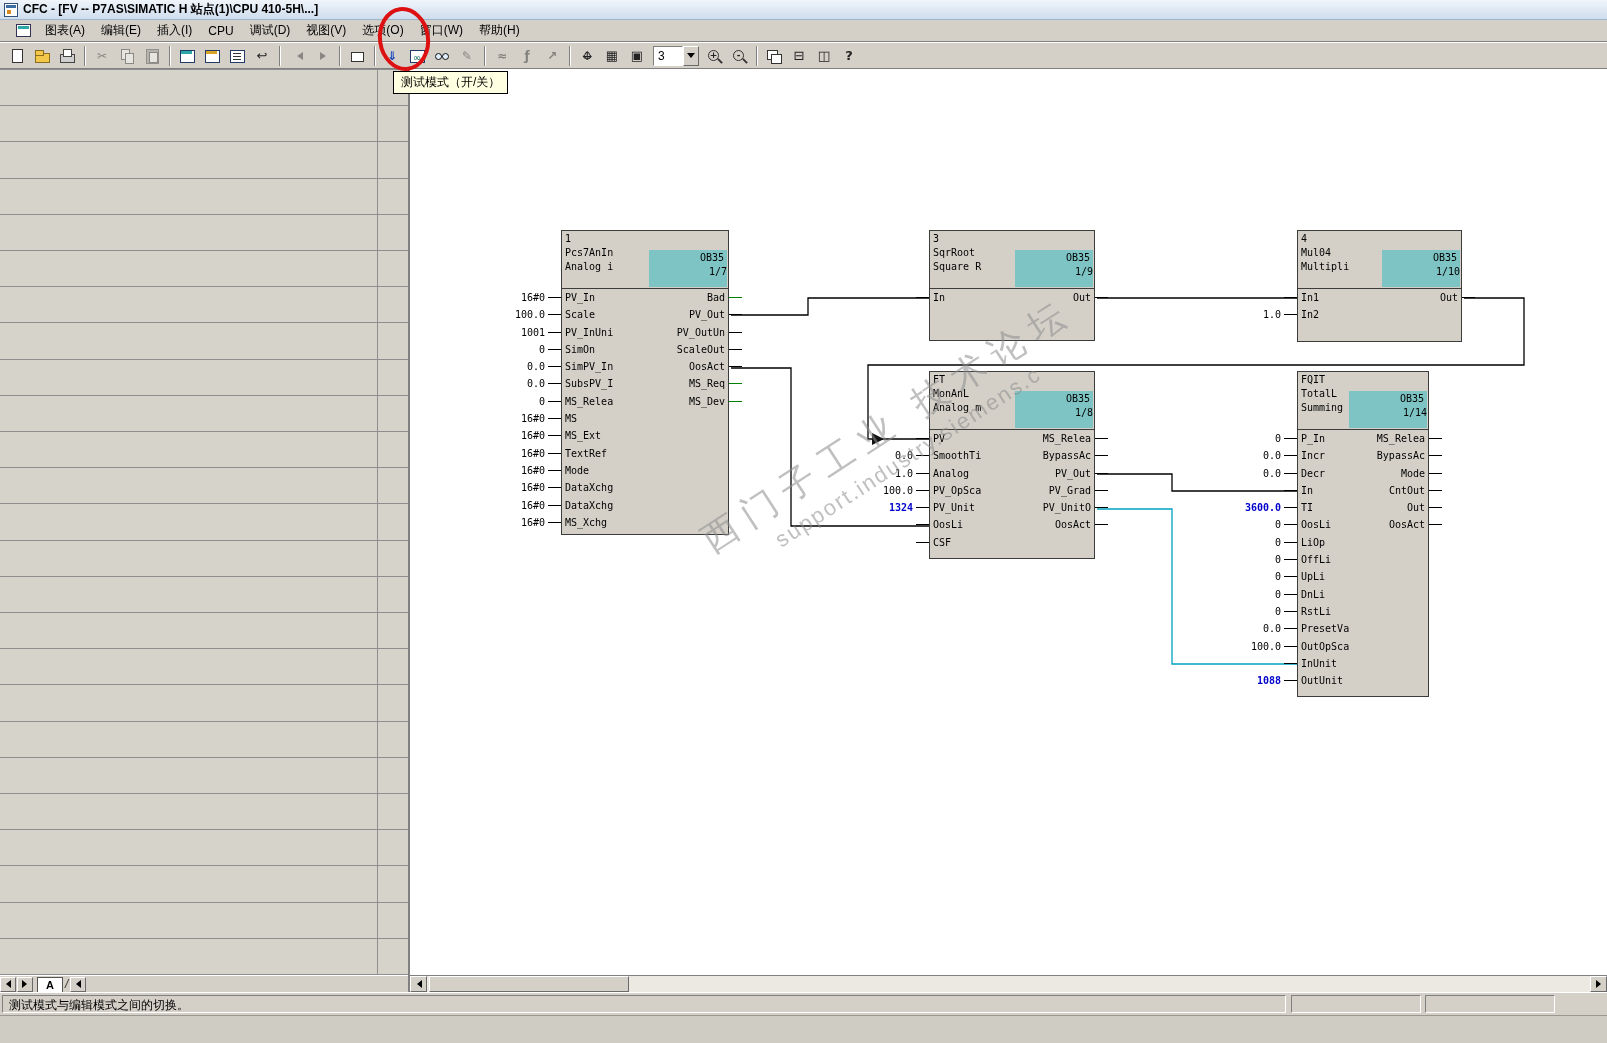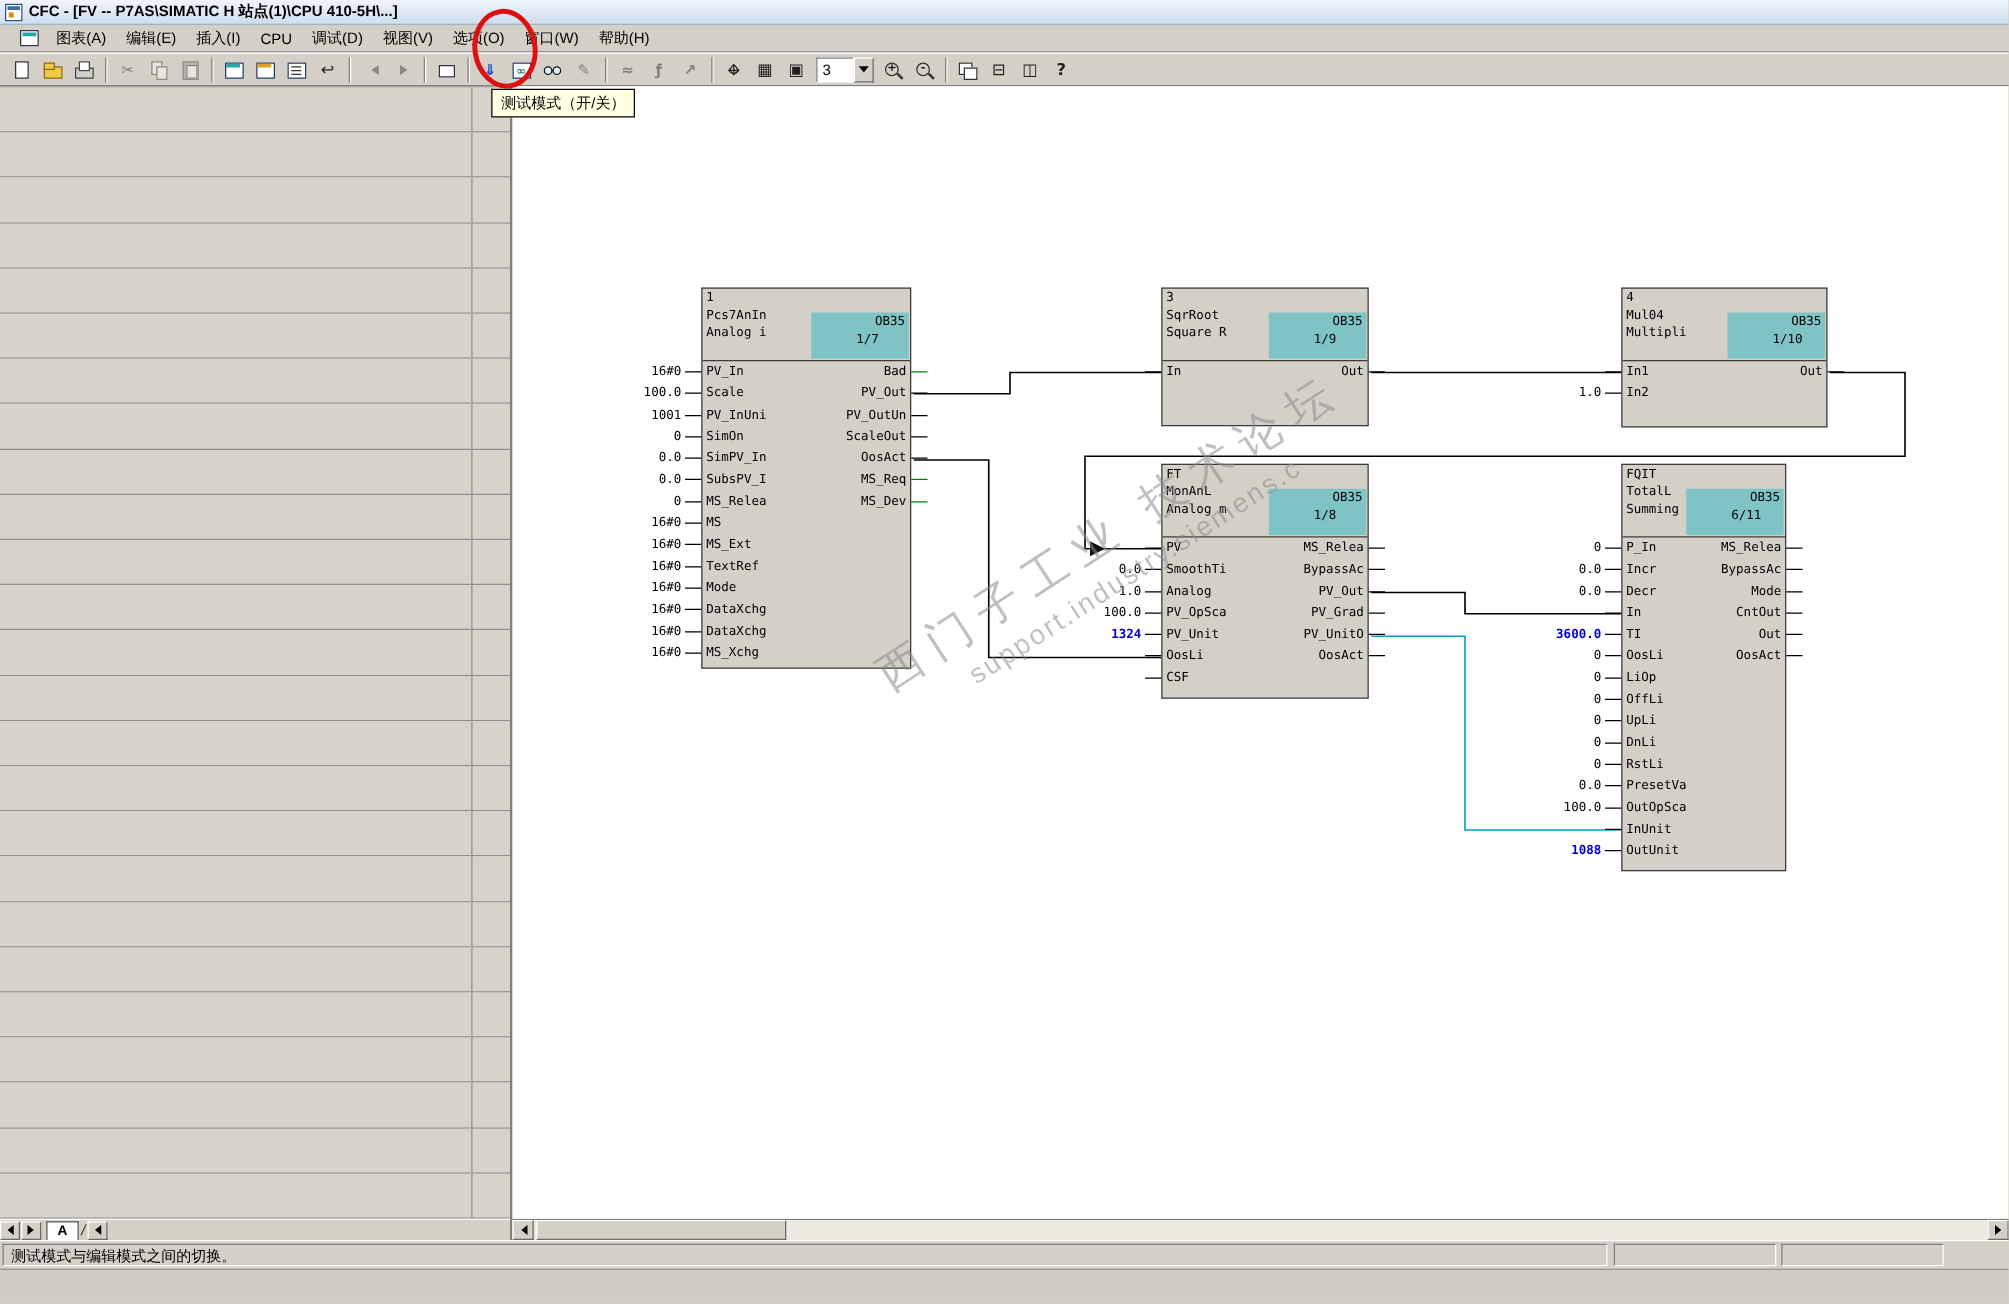"1/7" .task-sched { text-align: left -> right }
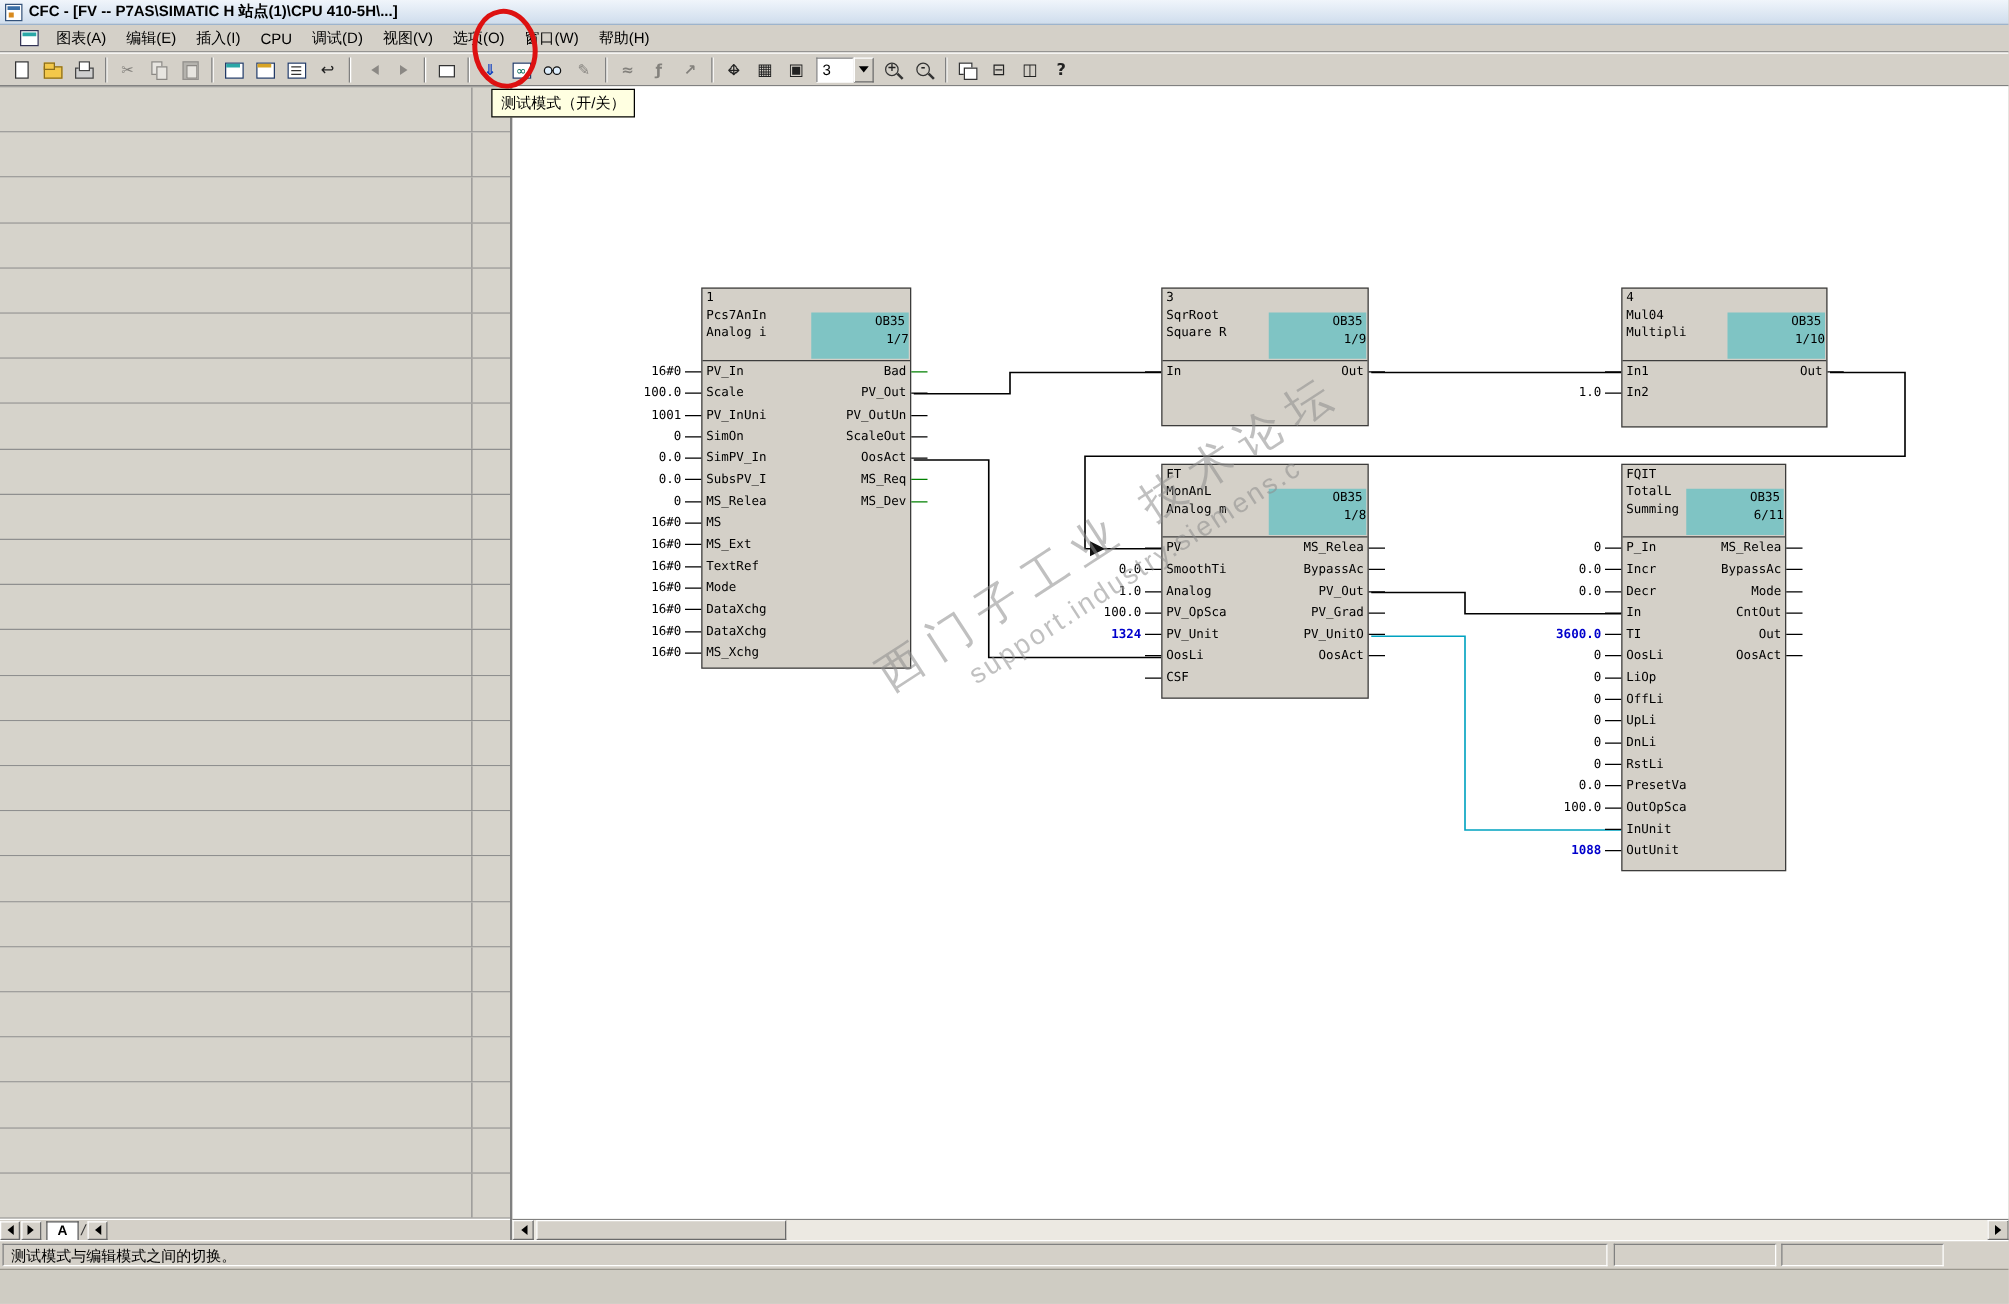"6/11" div.task-sched { text: 6/11 -> 1/14 }
